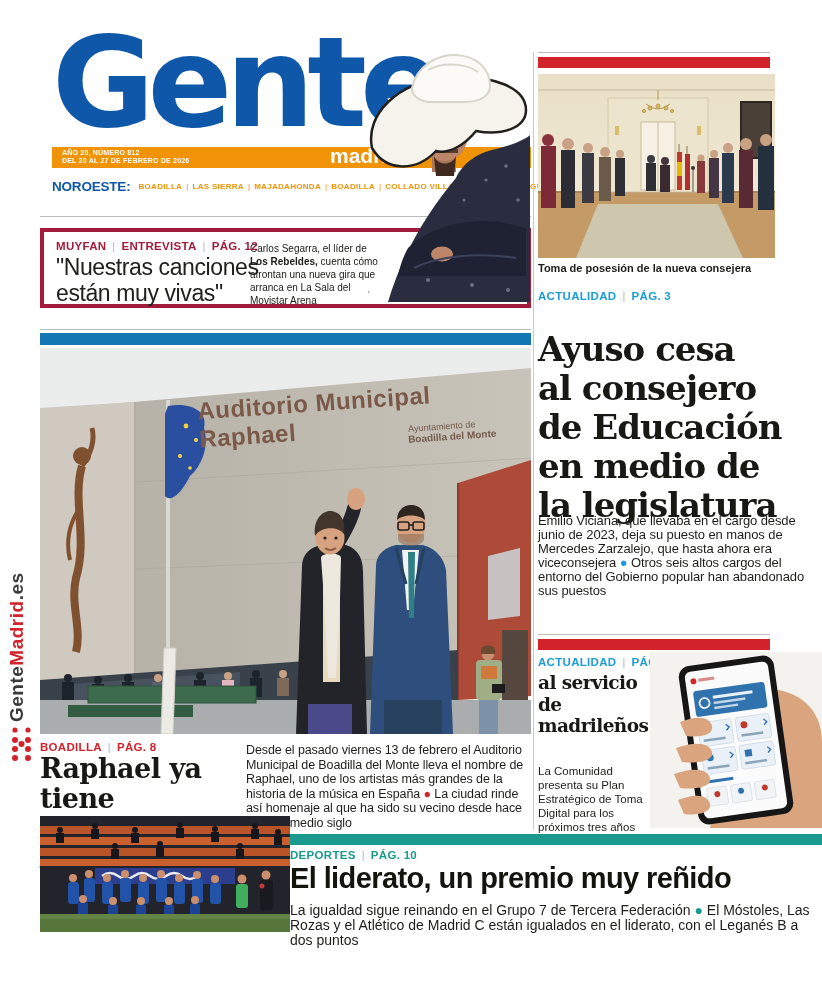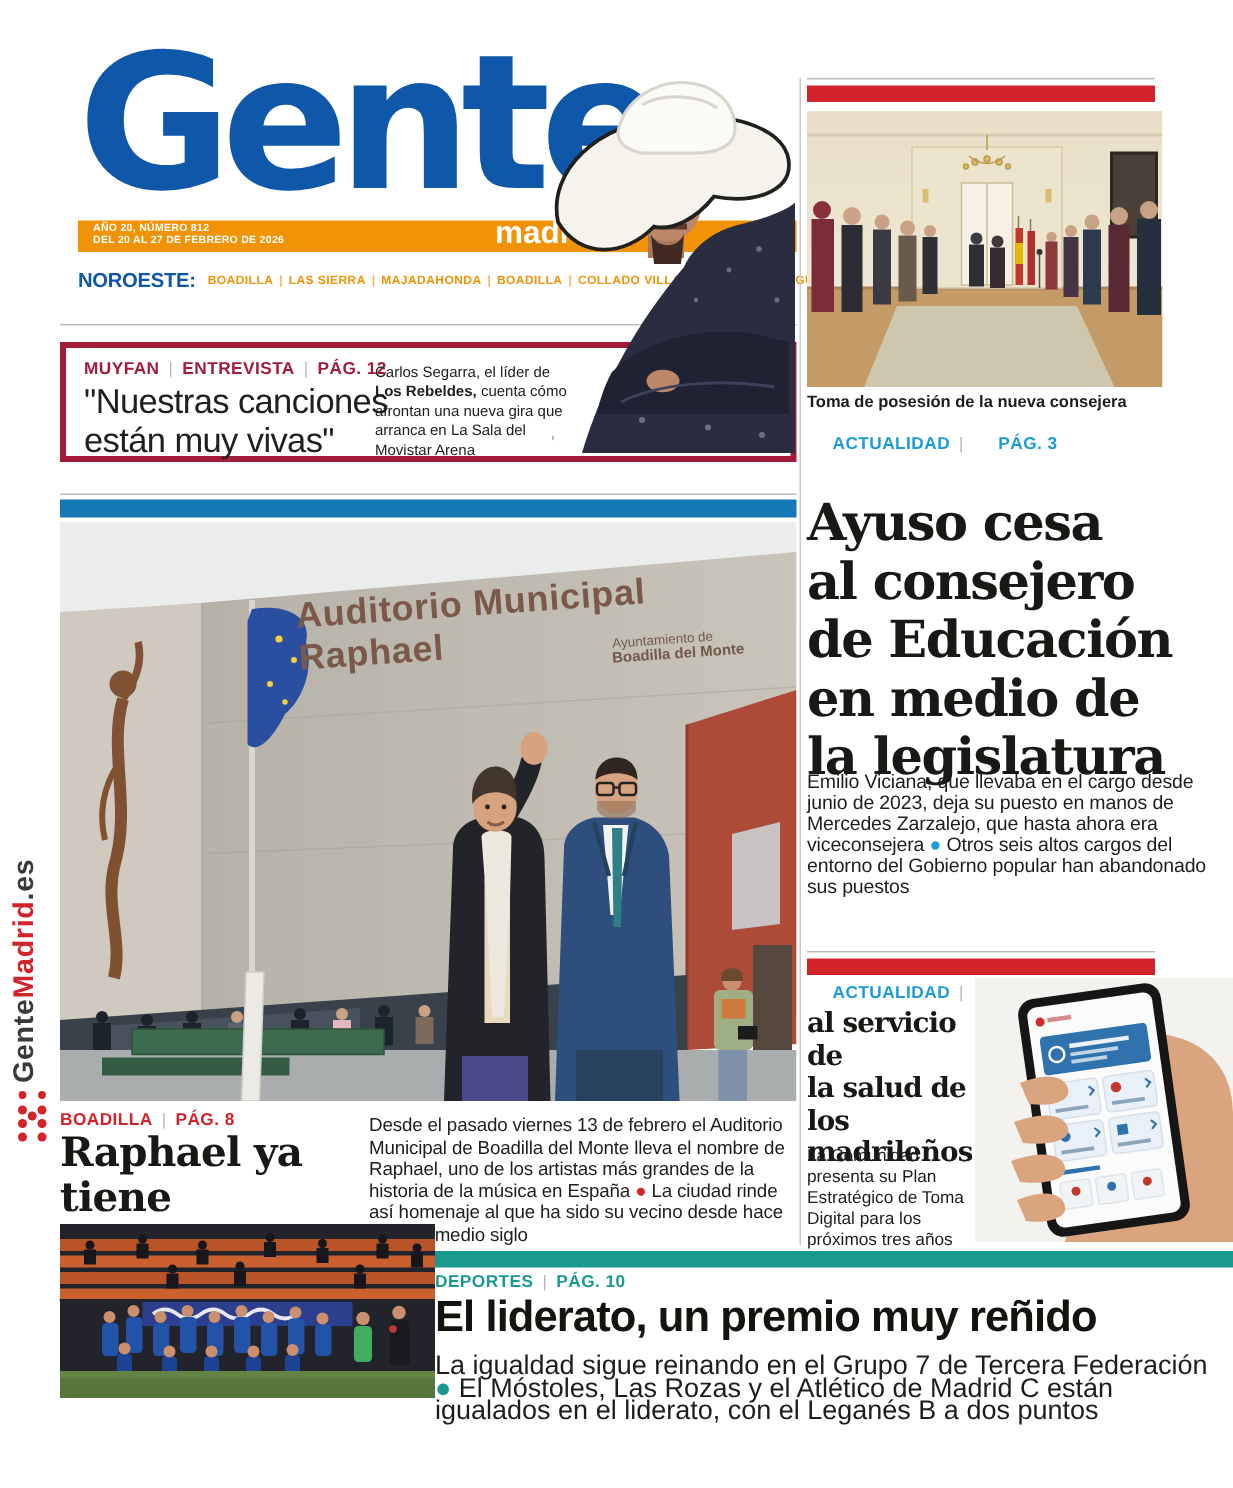"ACTUALIDAD" .k-blue { margin-left: 17px -> none }
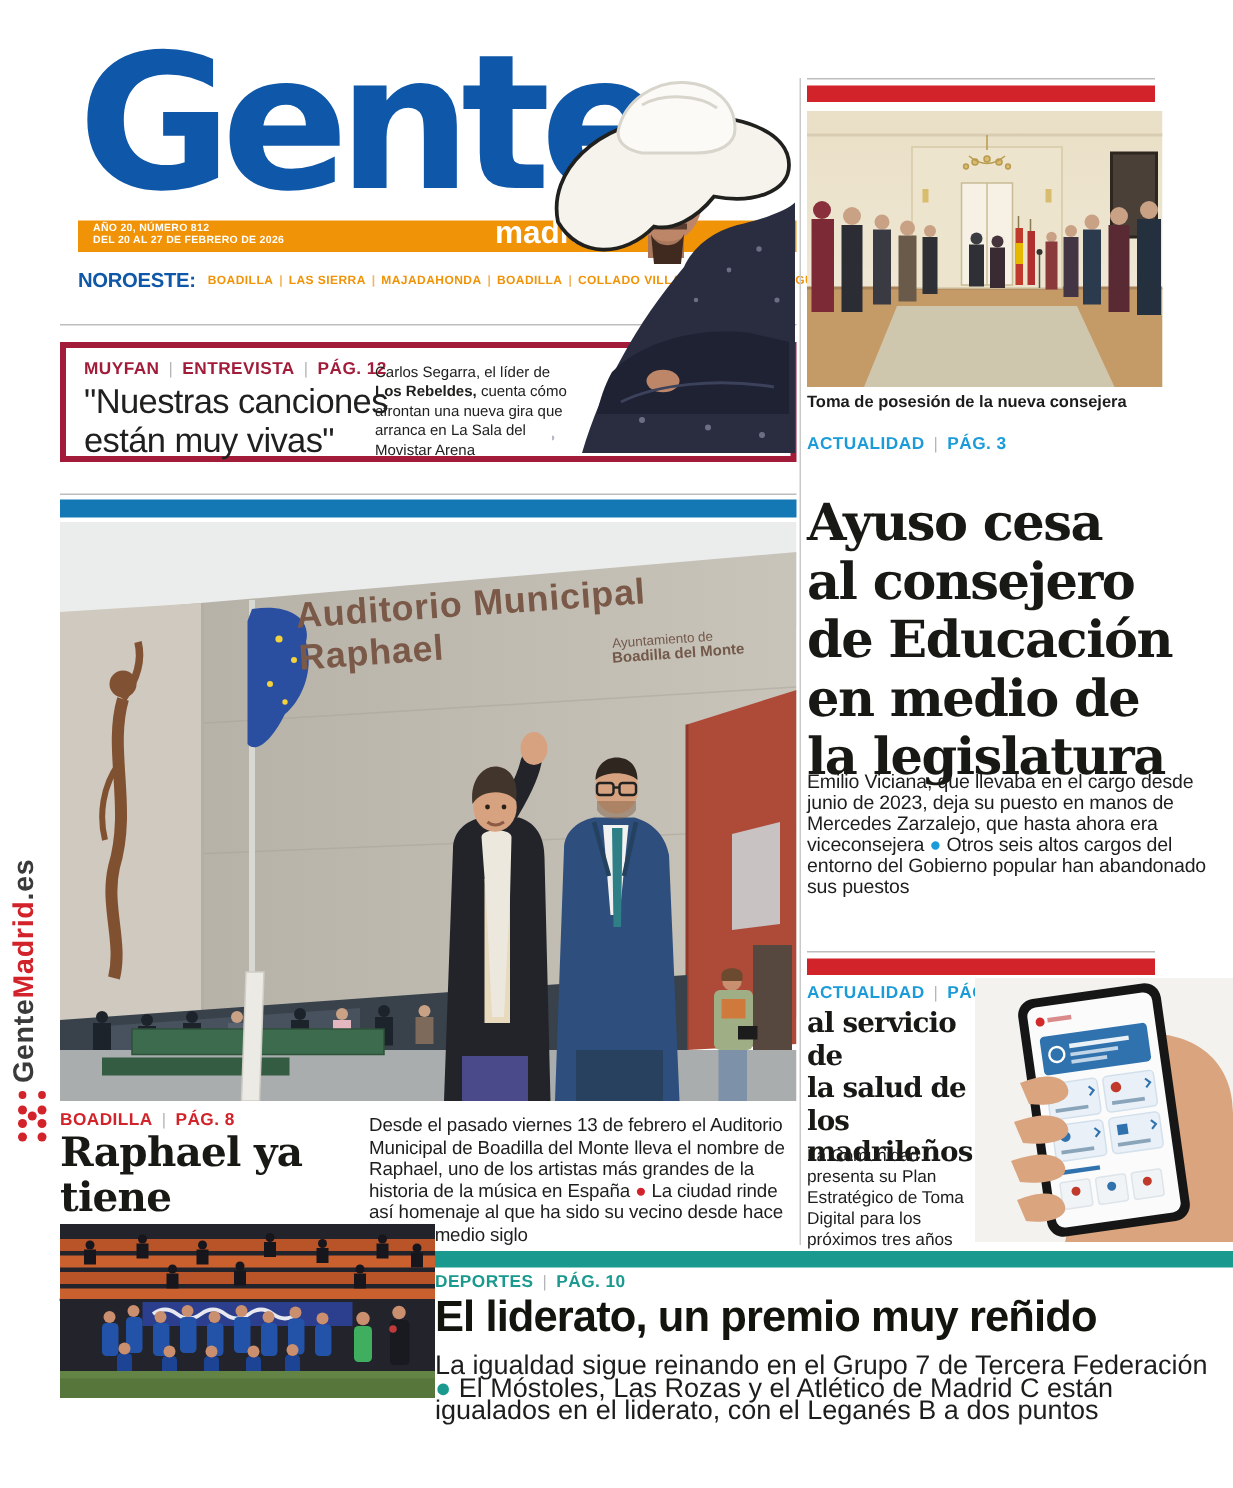"la salud de los" div { html: <div>la salud de los</div> -> none }
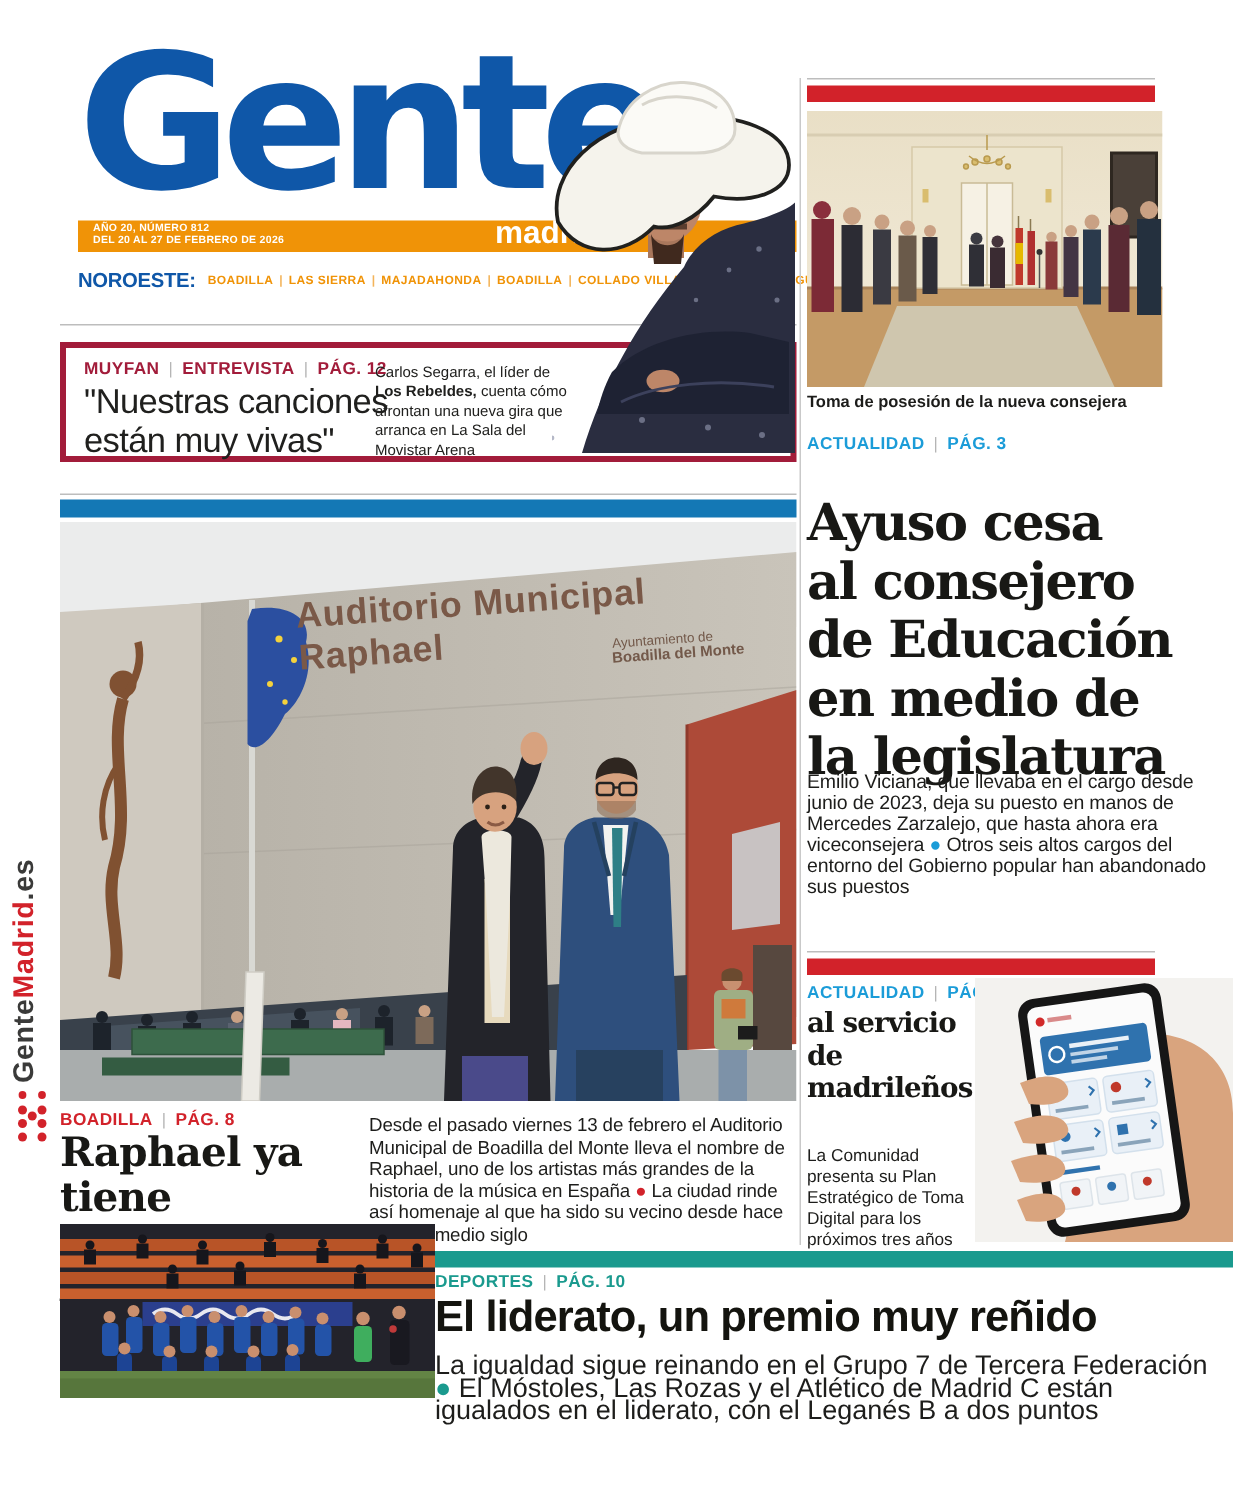"La igualdad sigue reinando en" .dep-deck { font-size: 18px -> 14px }
